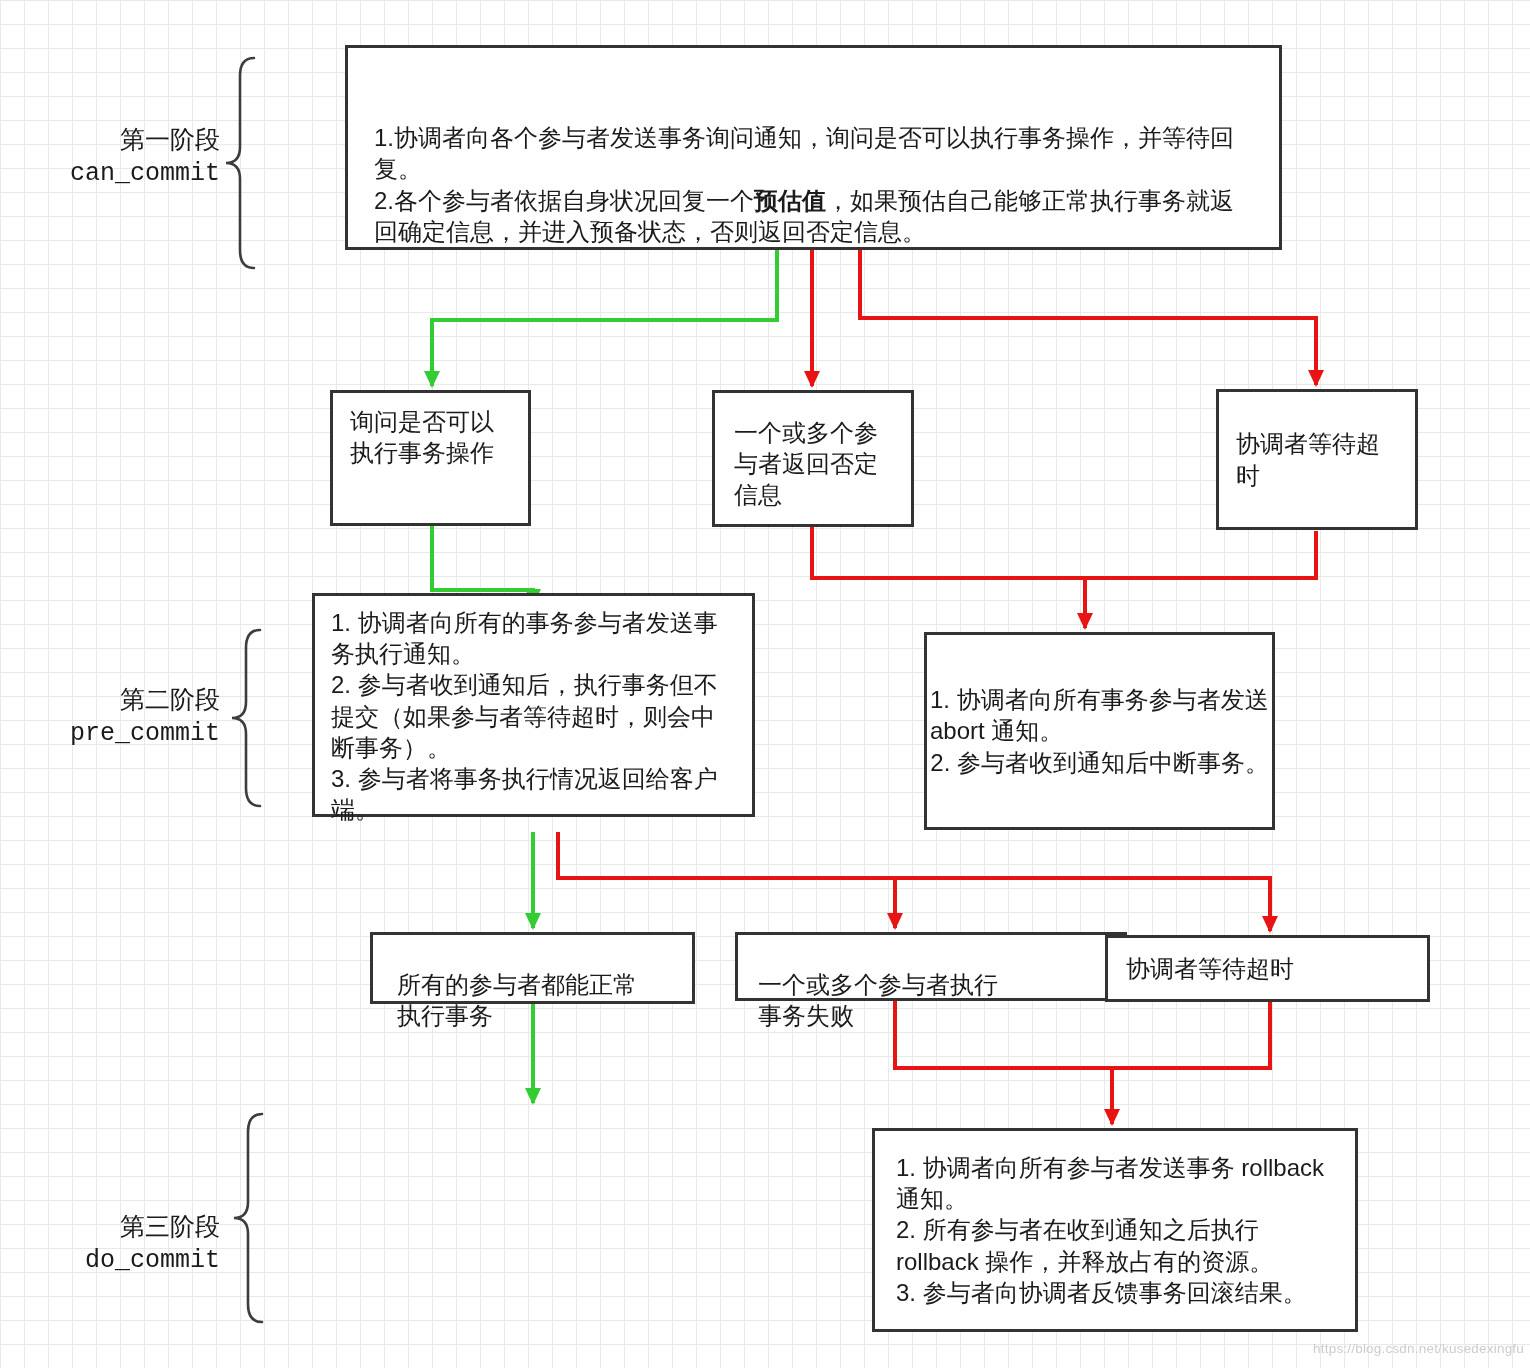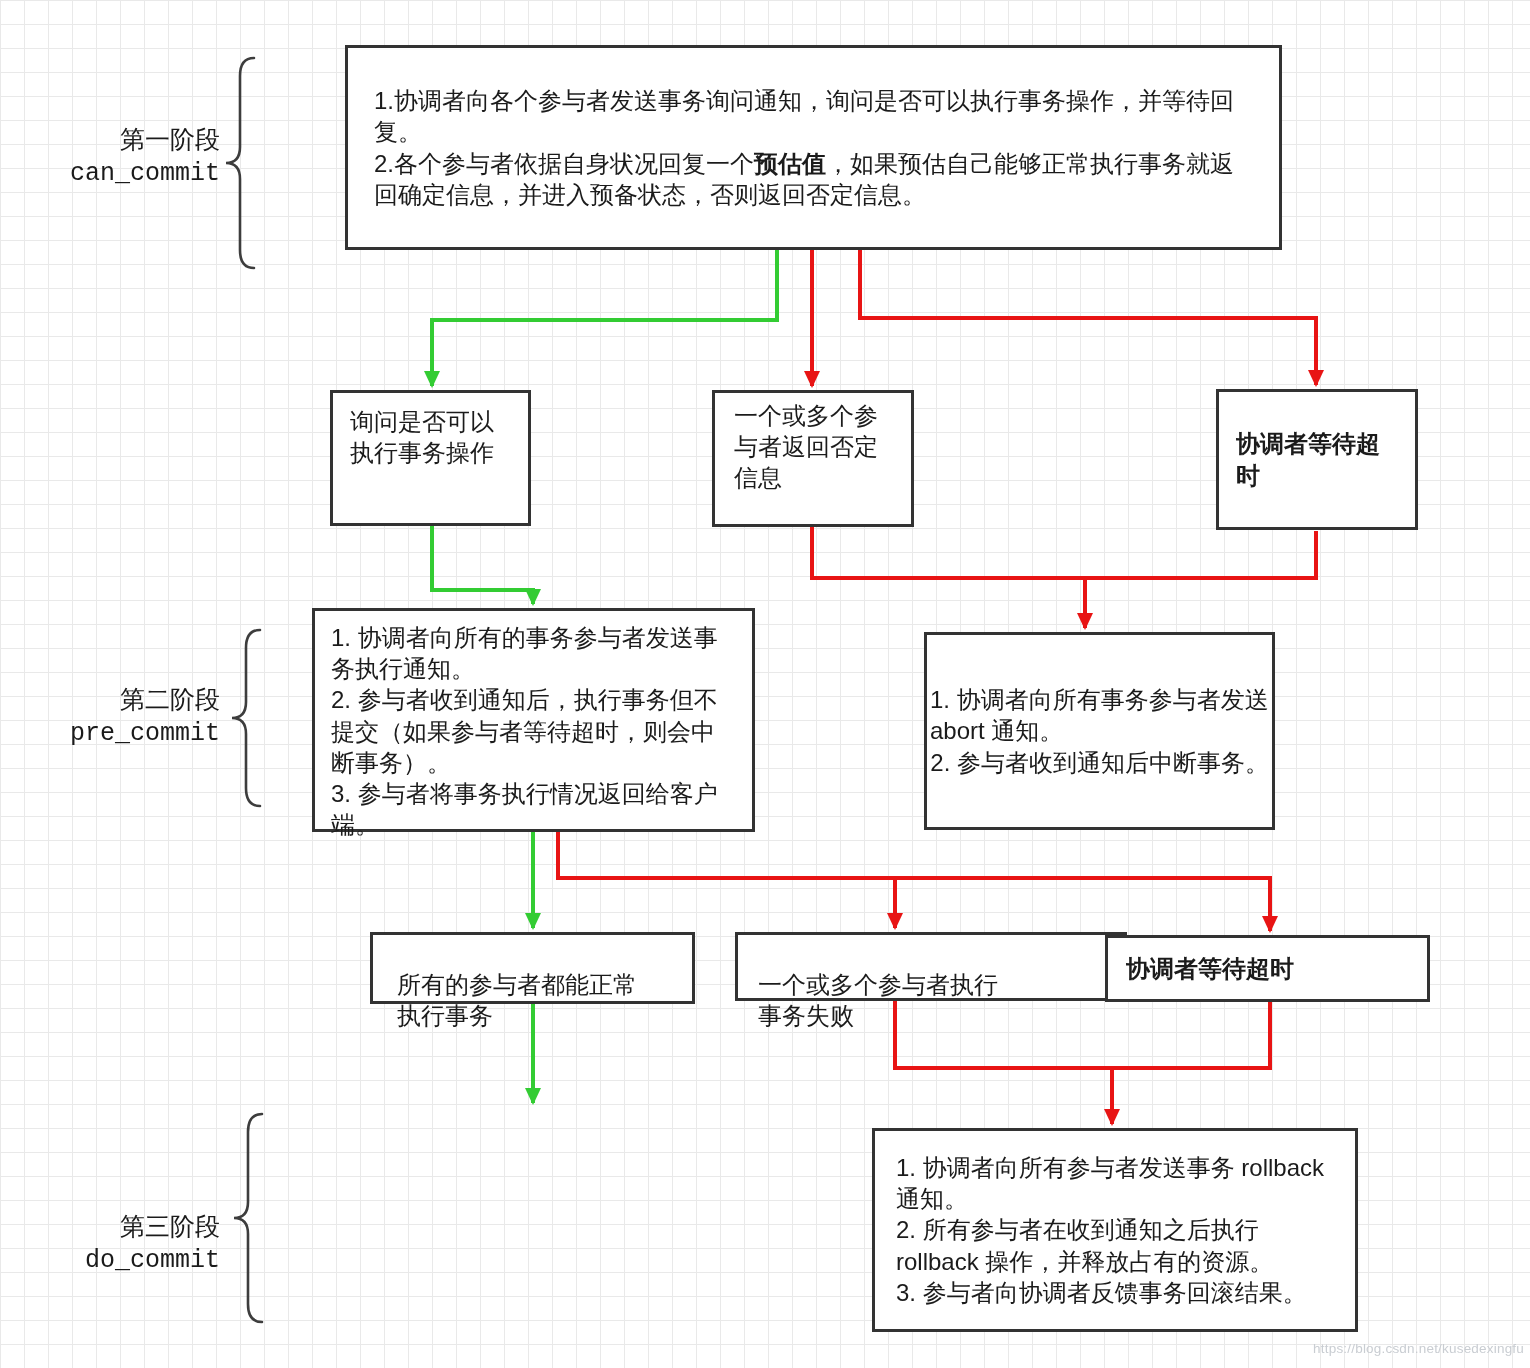"1.协调者向各个参与者发送事务询问通知，询问是否可以执行事务操作，并等待回复。" div.node { justify-content: none -> flex-end }
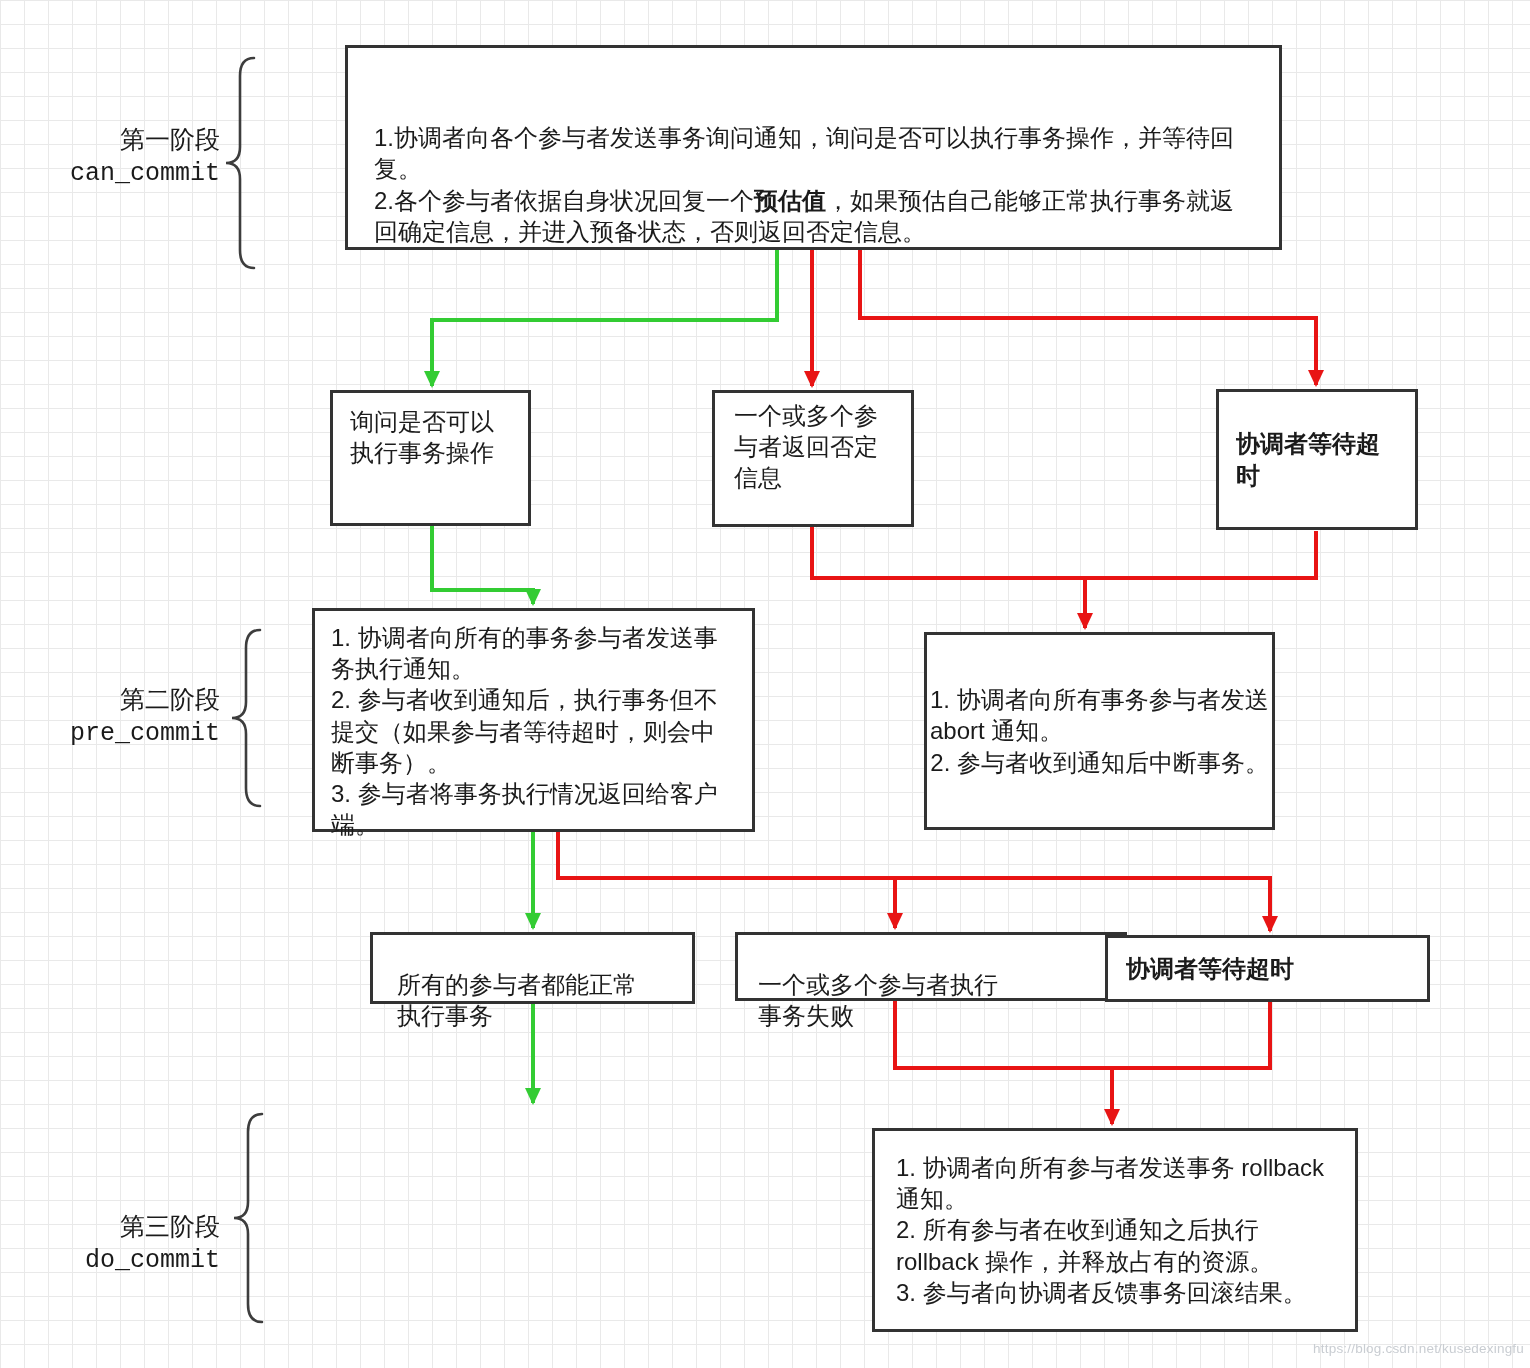"一个或多个参与者返回否定信息" div.node { padding: 7px 19px -> 24px 19px }
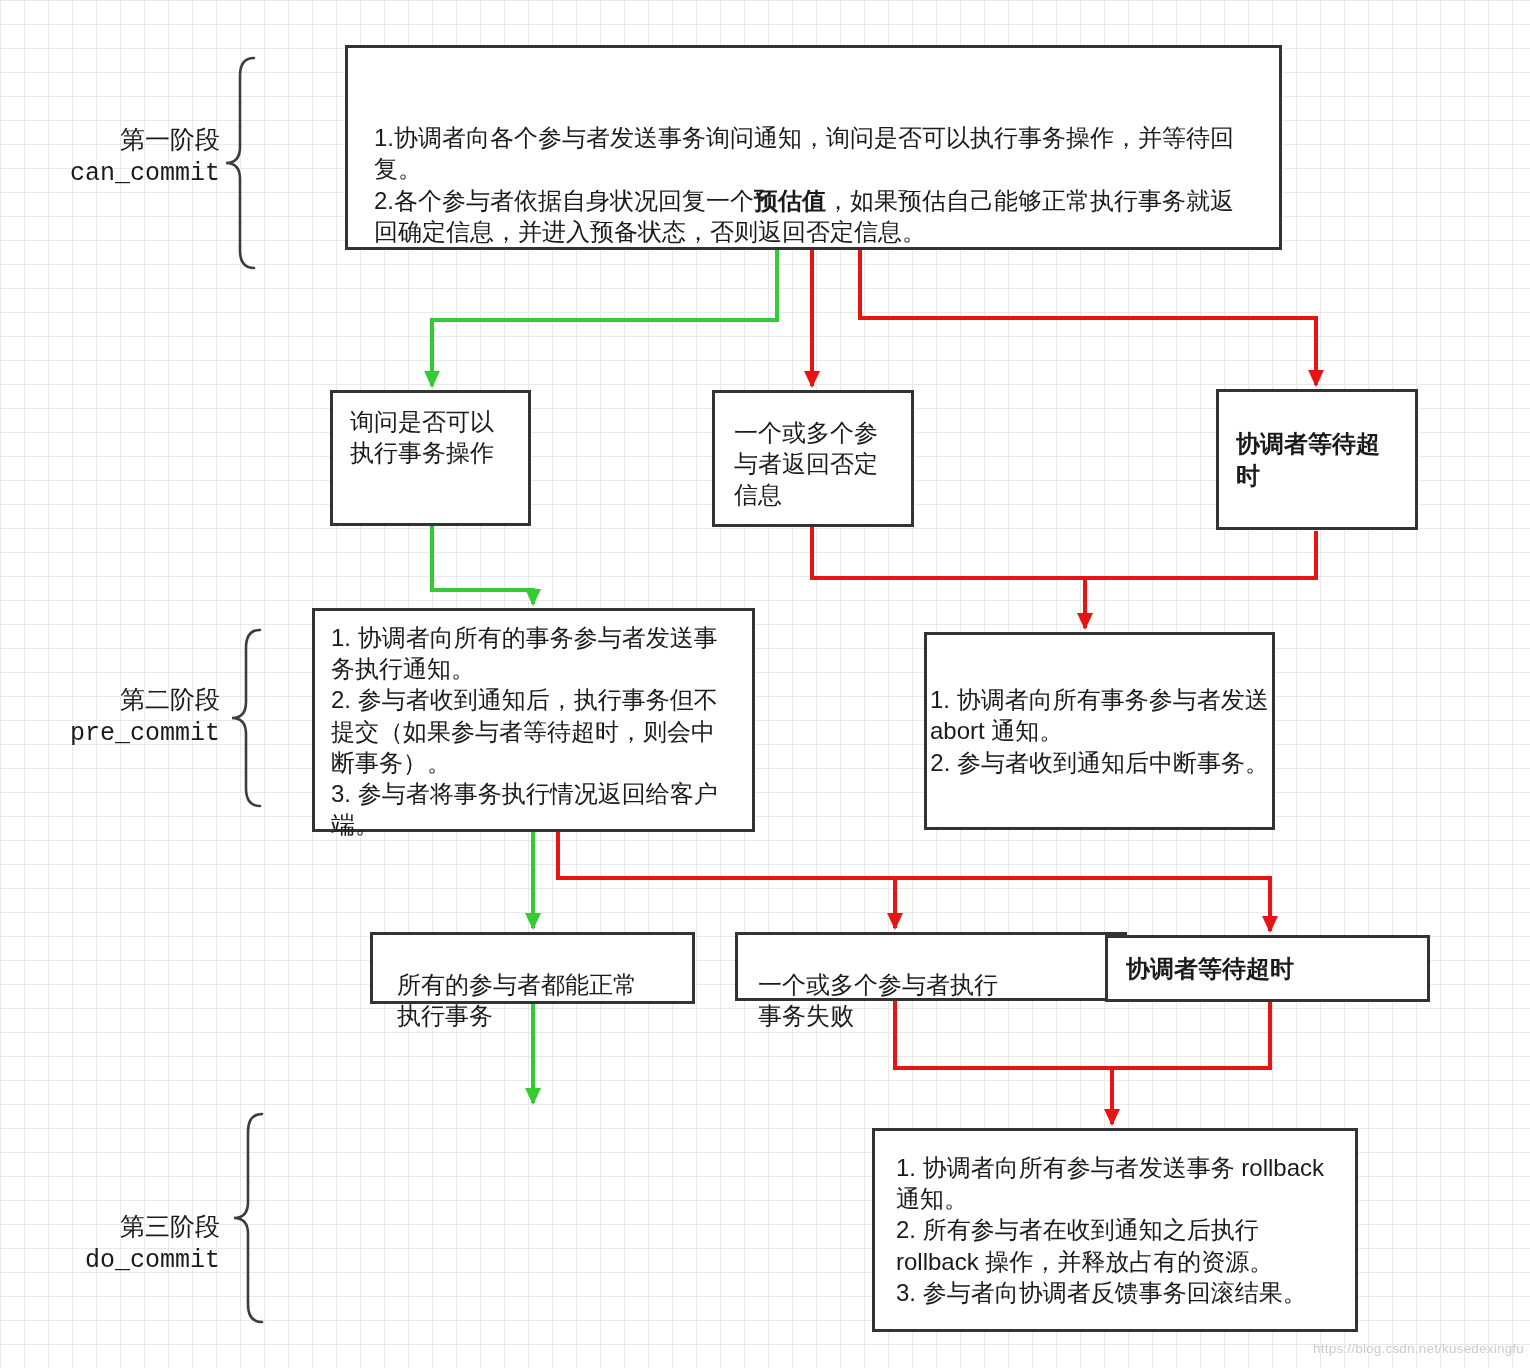"协调者等待超时" .v-center { font-weight: bold -> none }
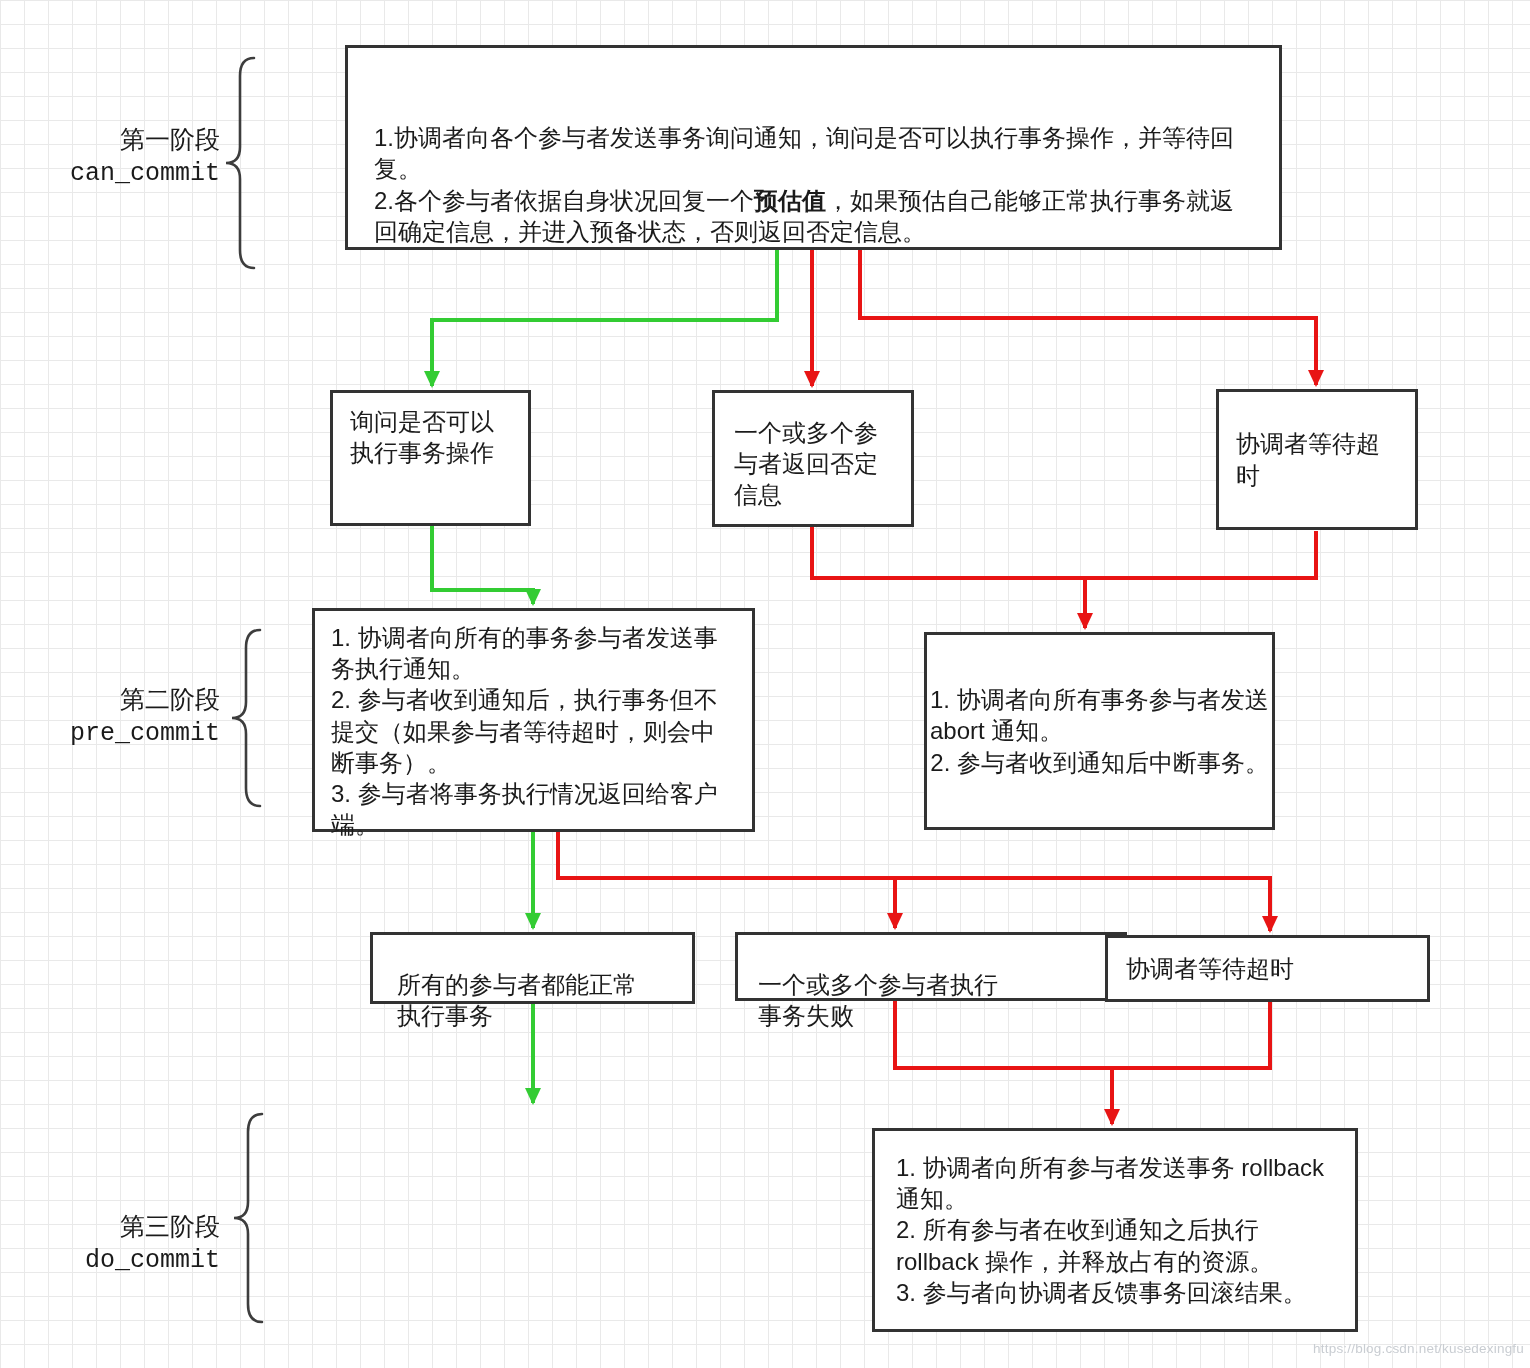"1. 协调者向所有的事务参与者发送事务执行通知。" div.node { top: 608px -> 593px }
